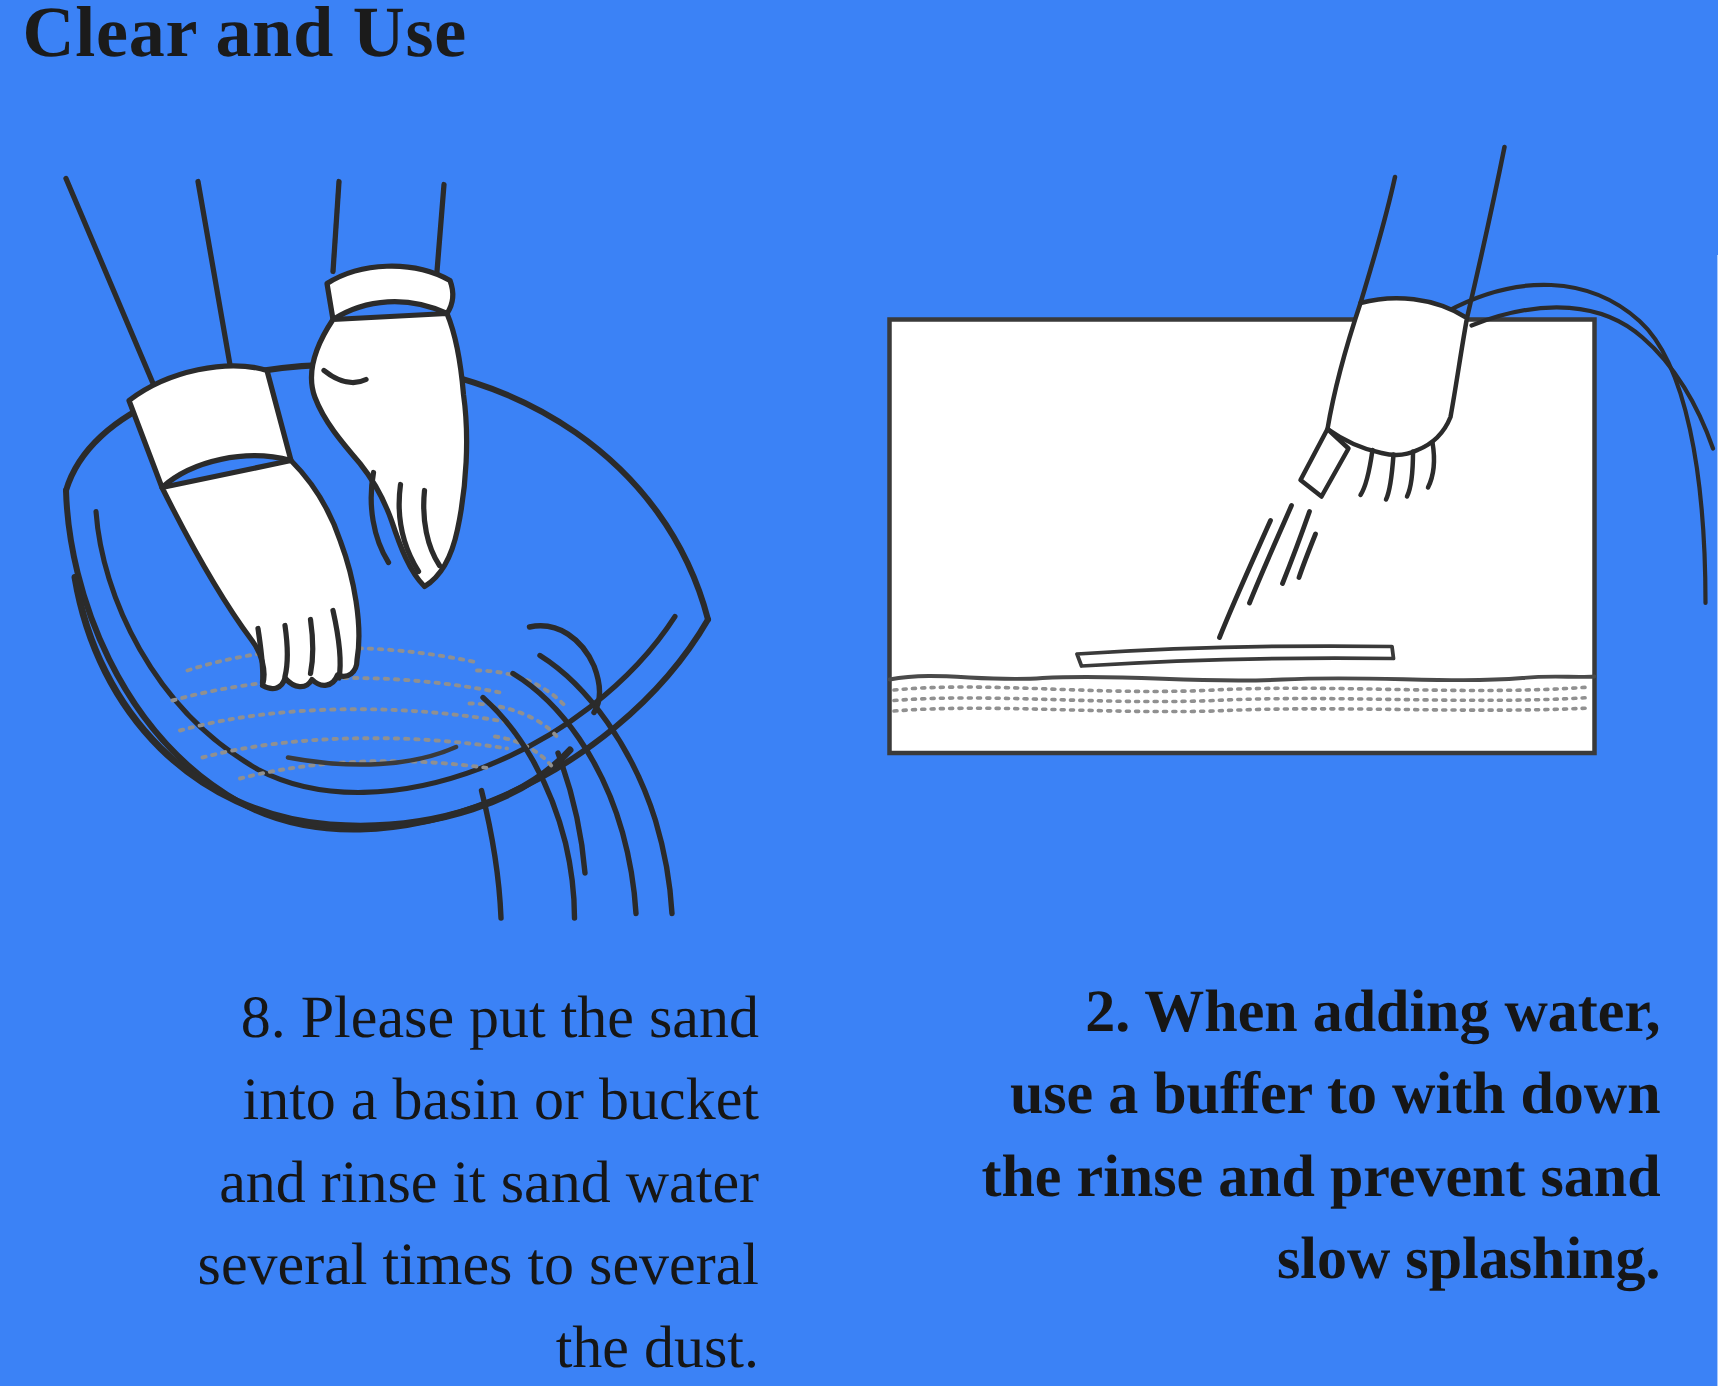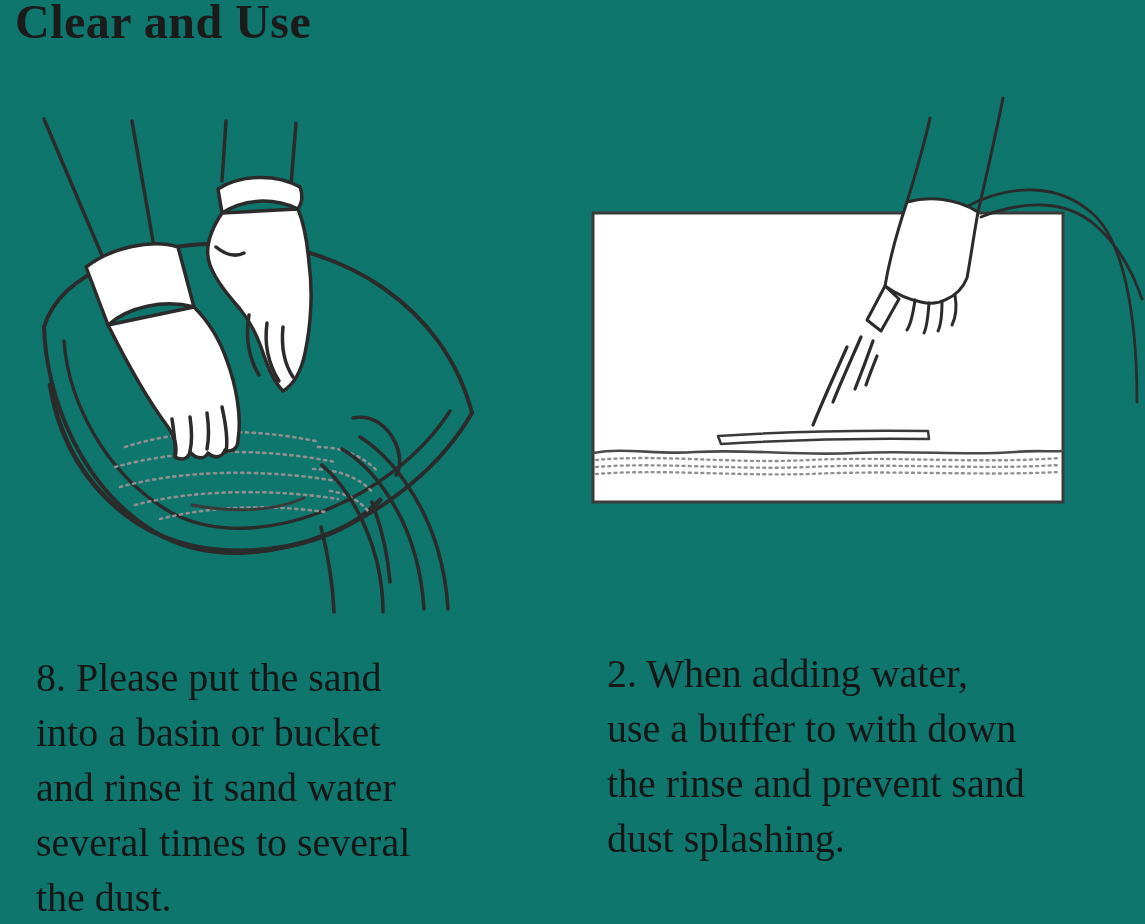"Clear and Use" #page { background: #0f766e -> #3b82f6; text-align: none -> right }
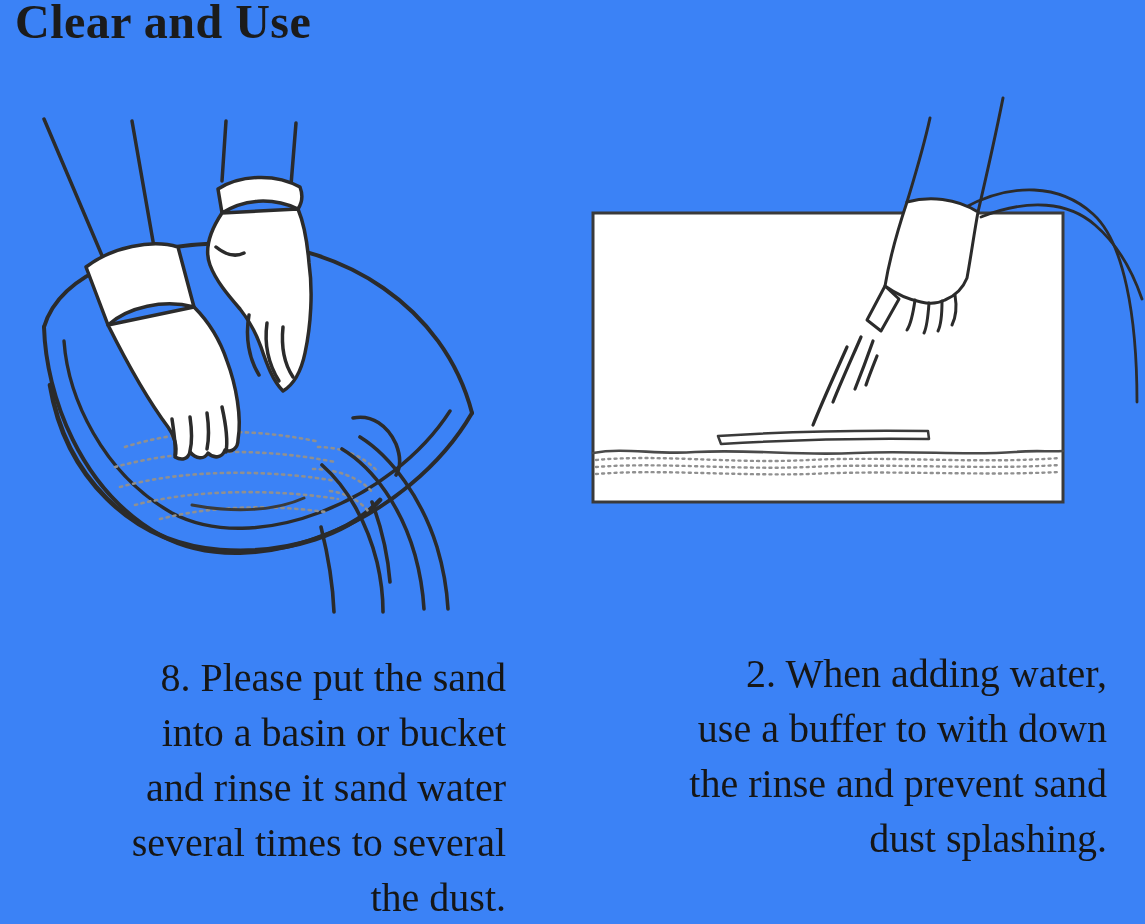"2. When adding water," #instruction-2 { font-weight: none -> bold }
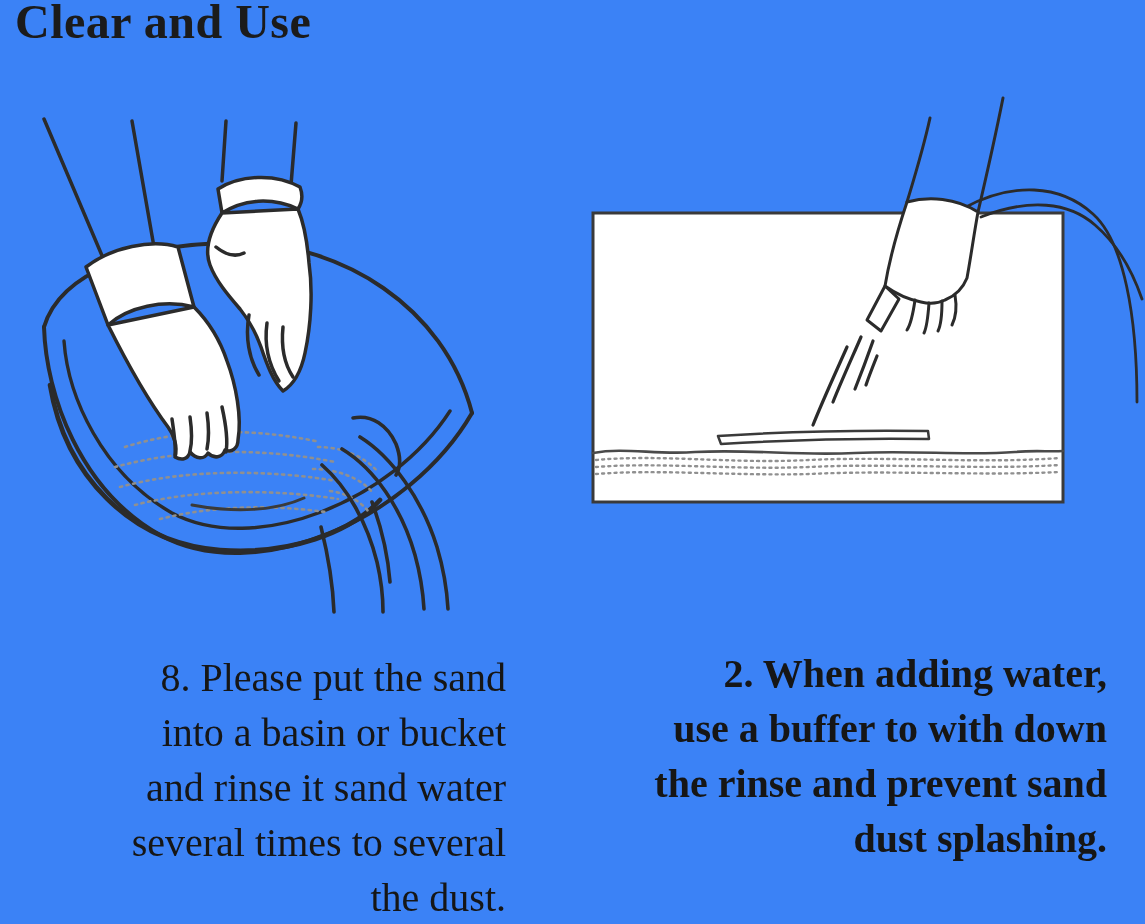"dust splashing." div.line { text: dust -> slow }
